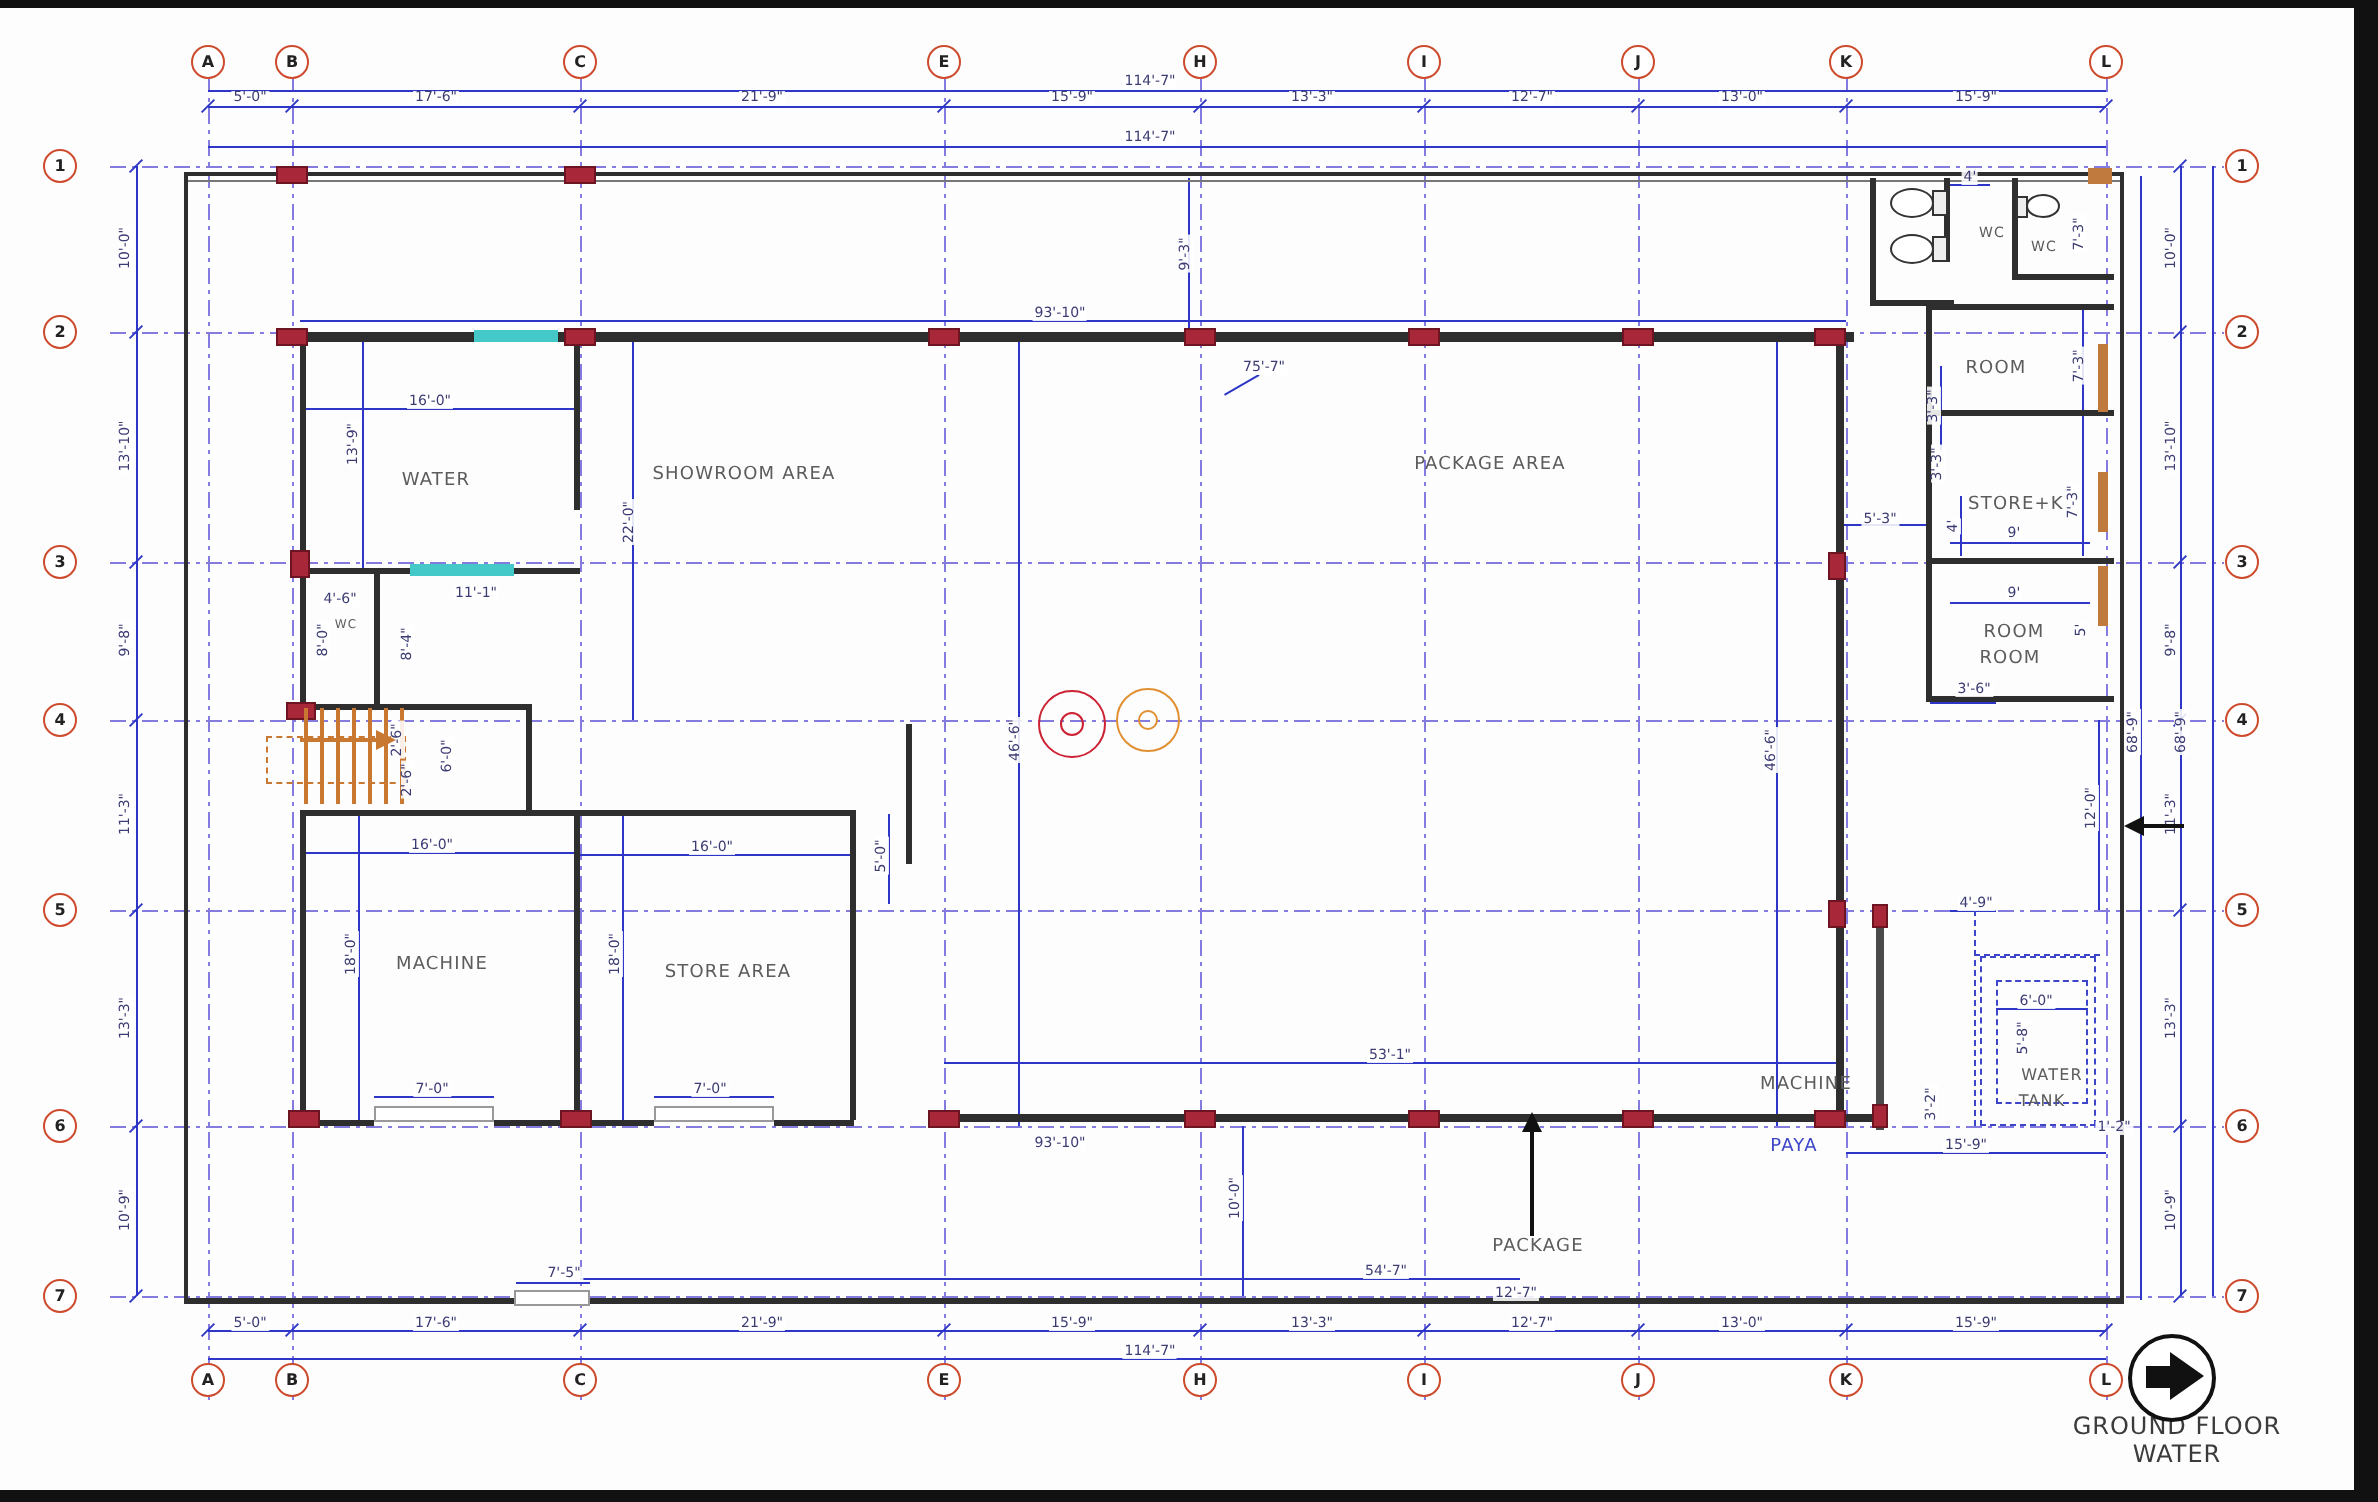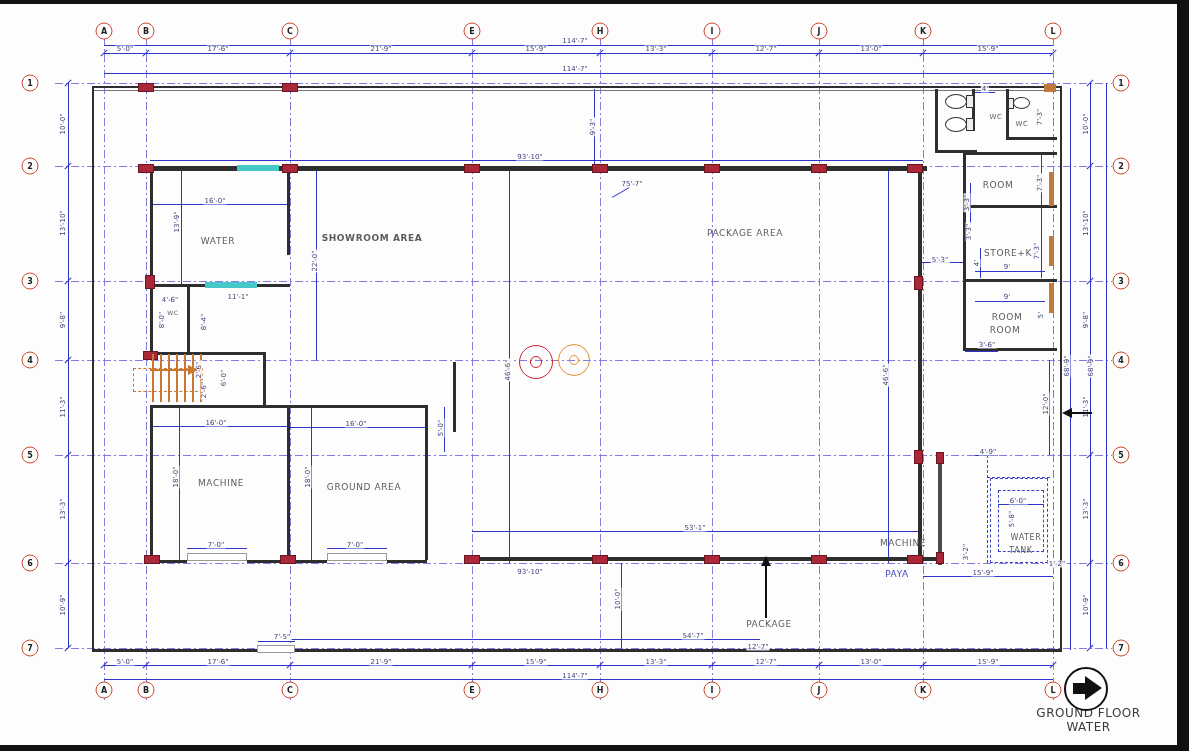"SHOWROOM AREA" div.room { font-weight: bold -> none }
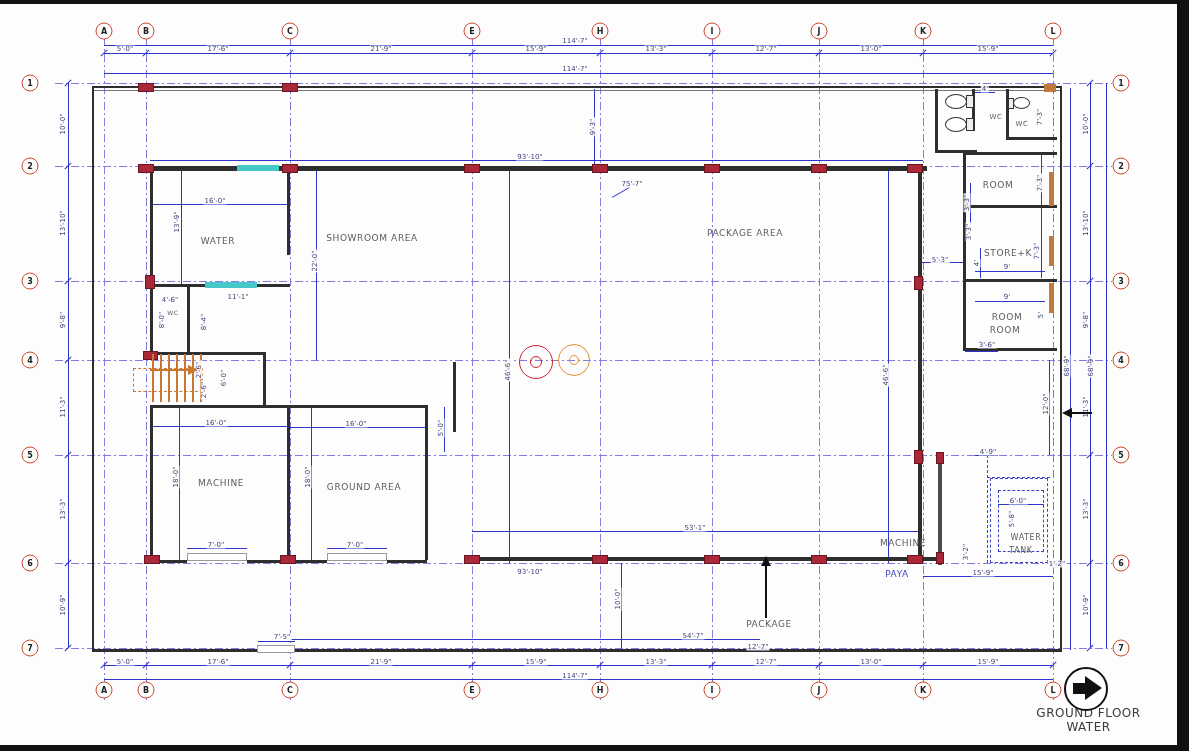"GROUND AREA" div.room { text: GROUND -> STORE }
